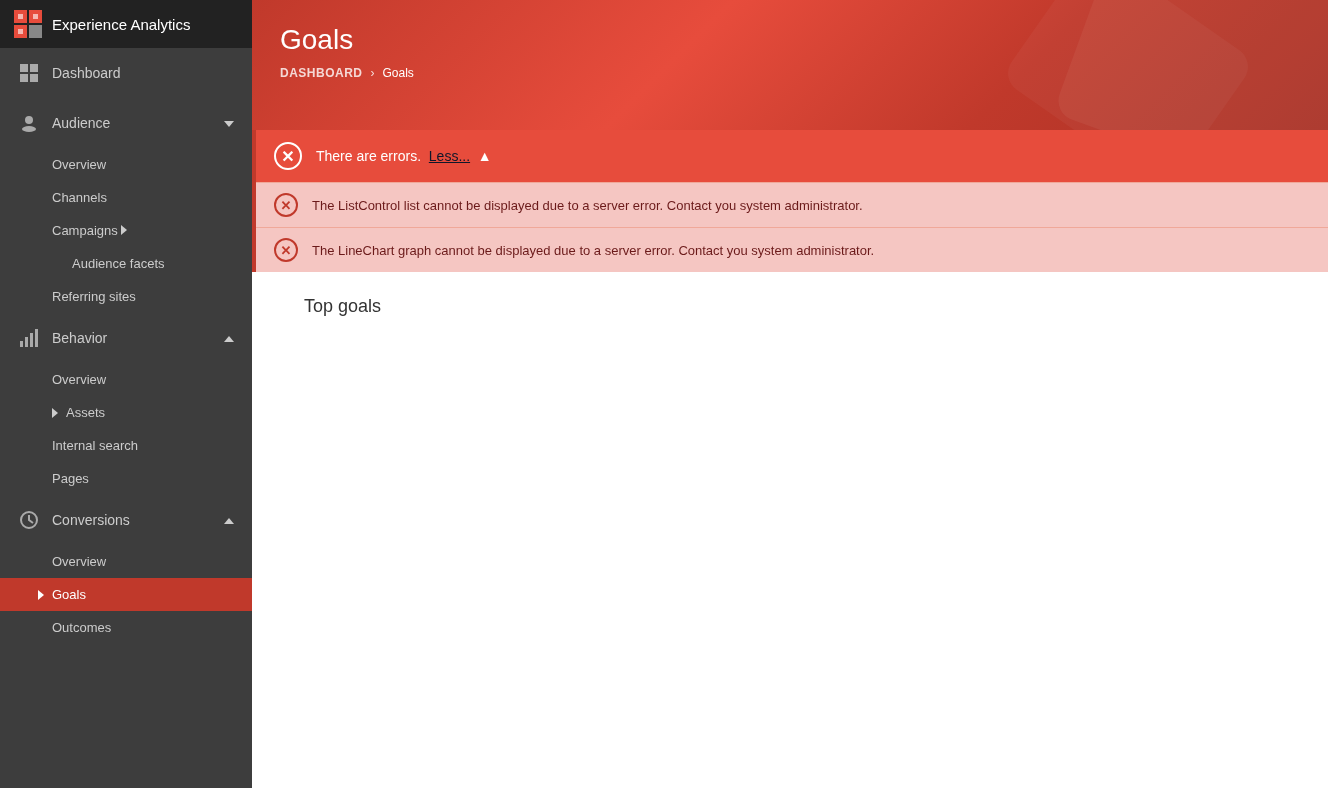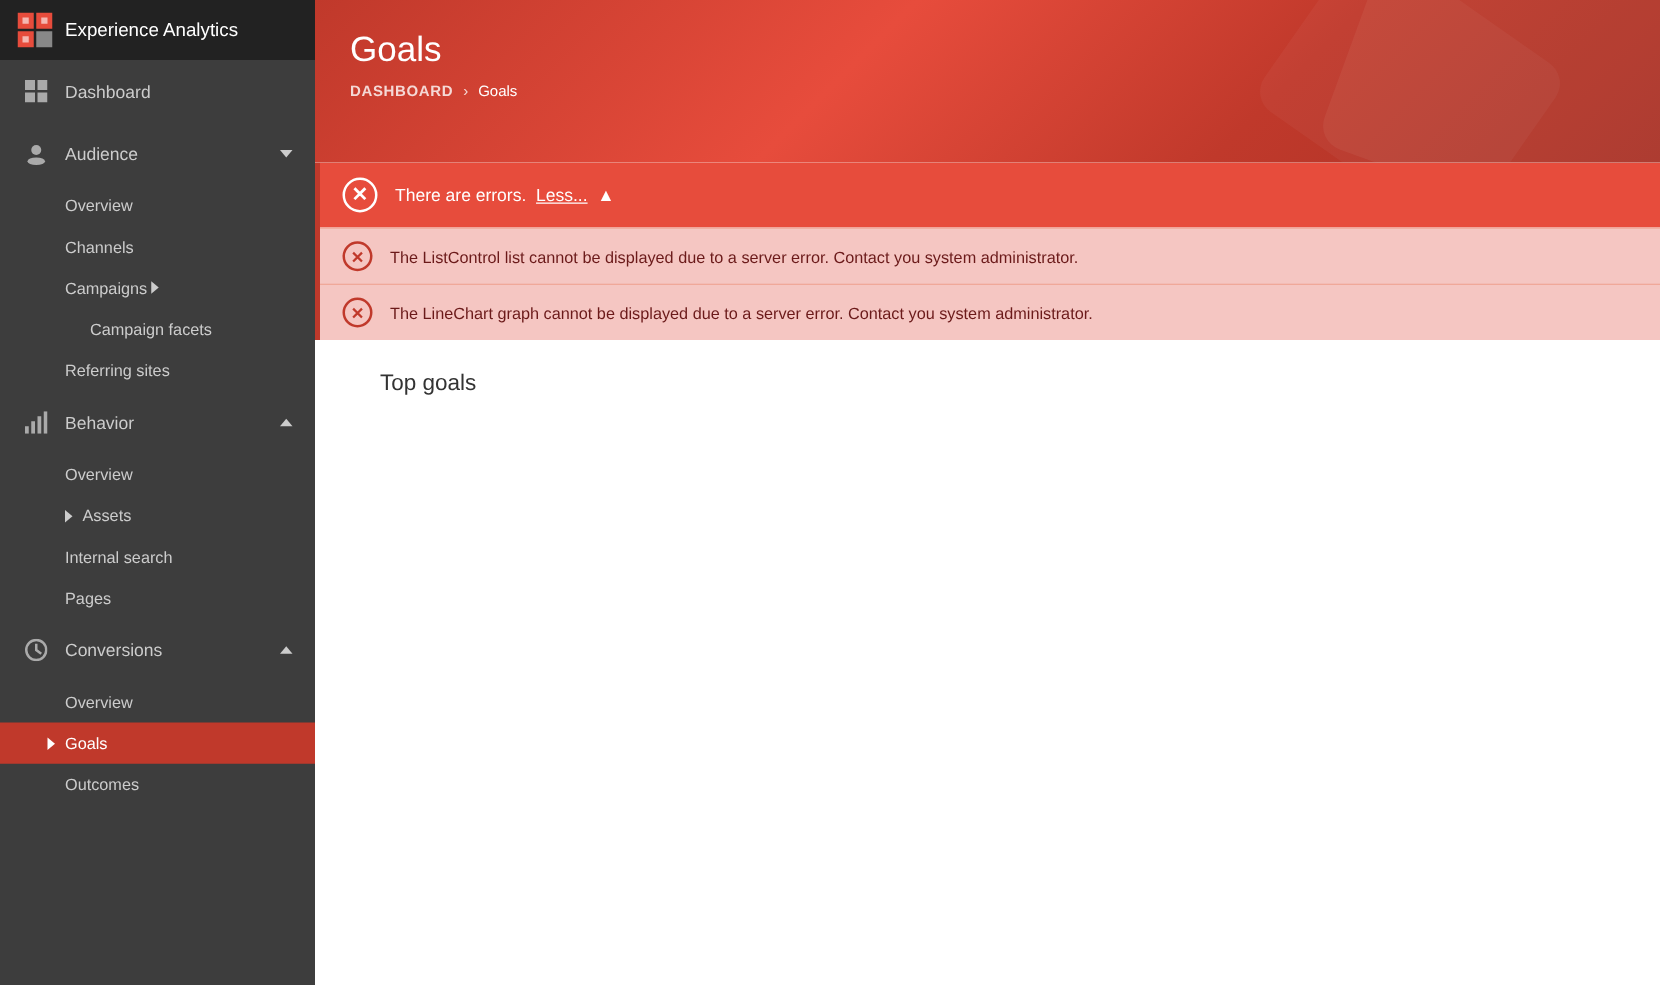"Less..." .error-main-text a { color: #ffffff -> #0f172a }
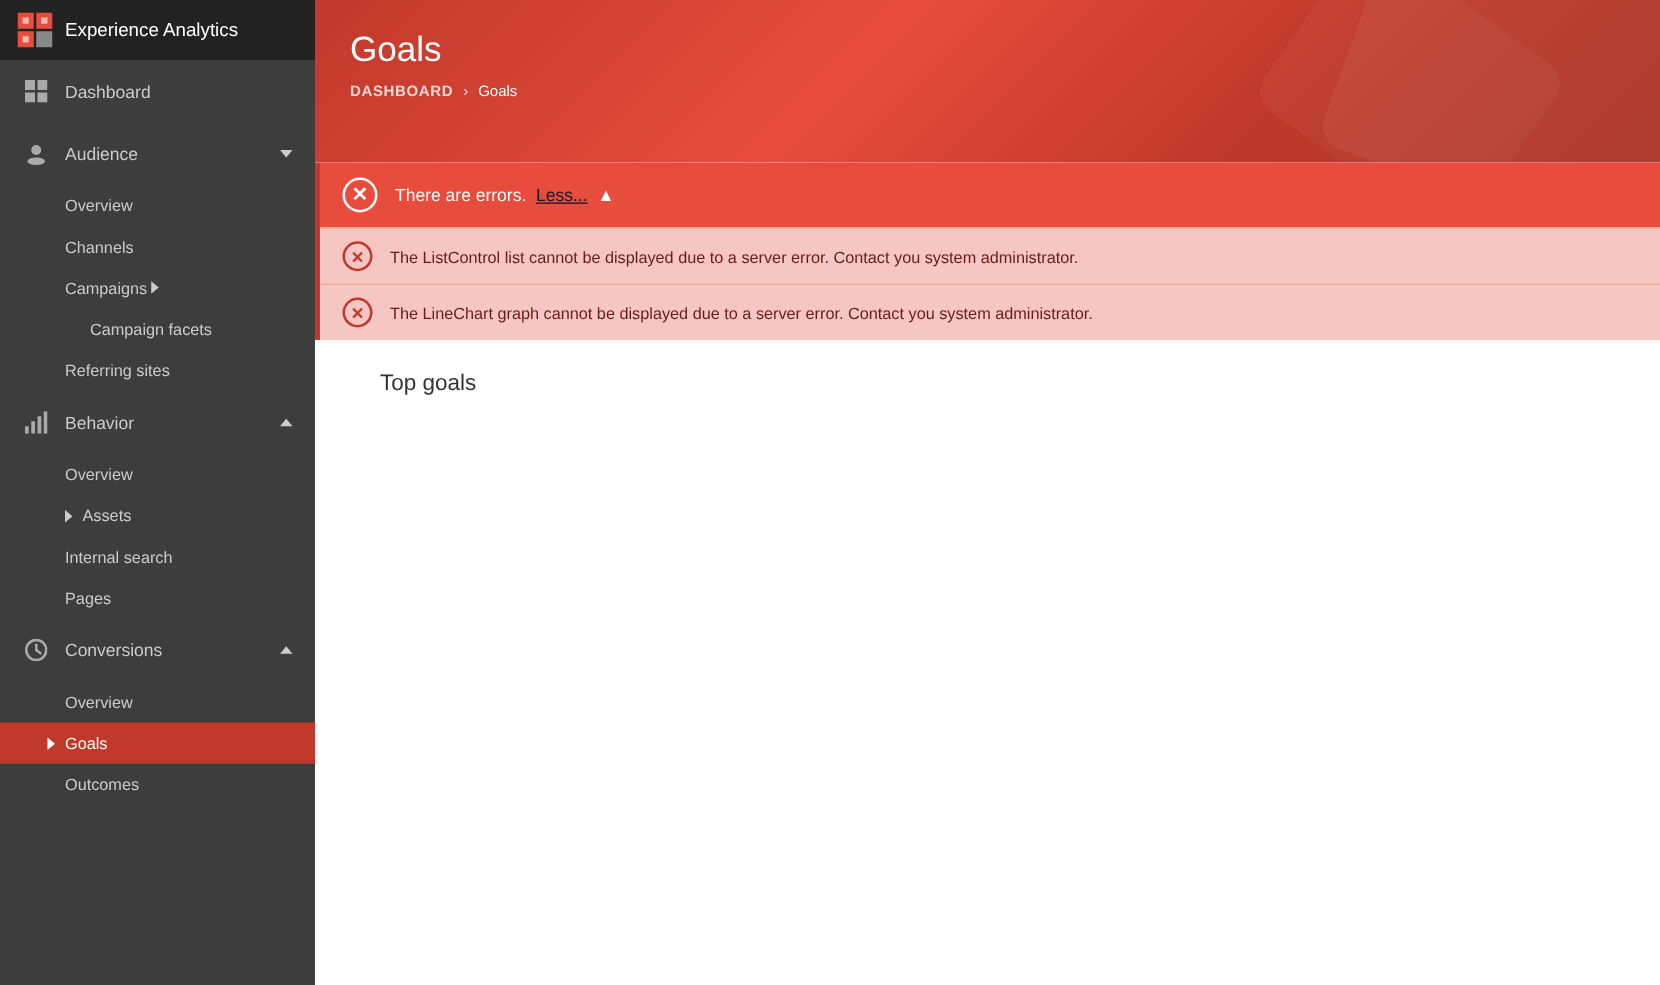"Campaign facets" span { text: Campaign -> Audience }
